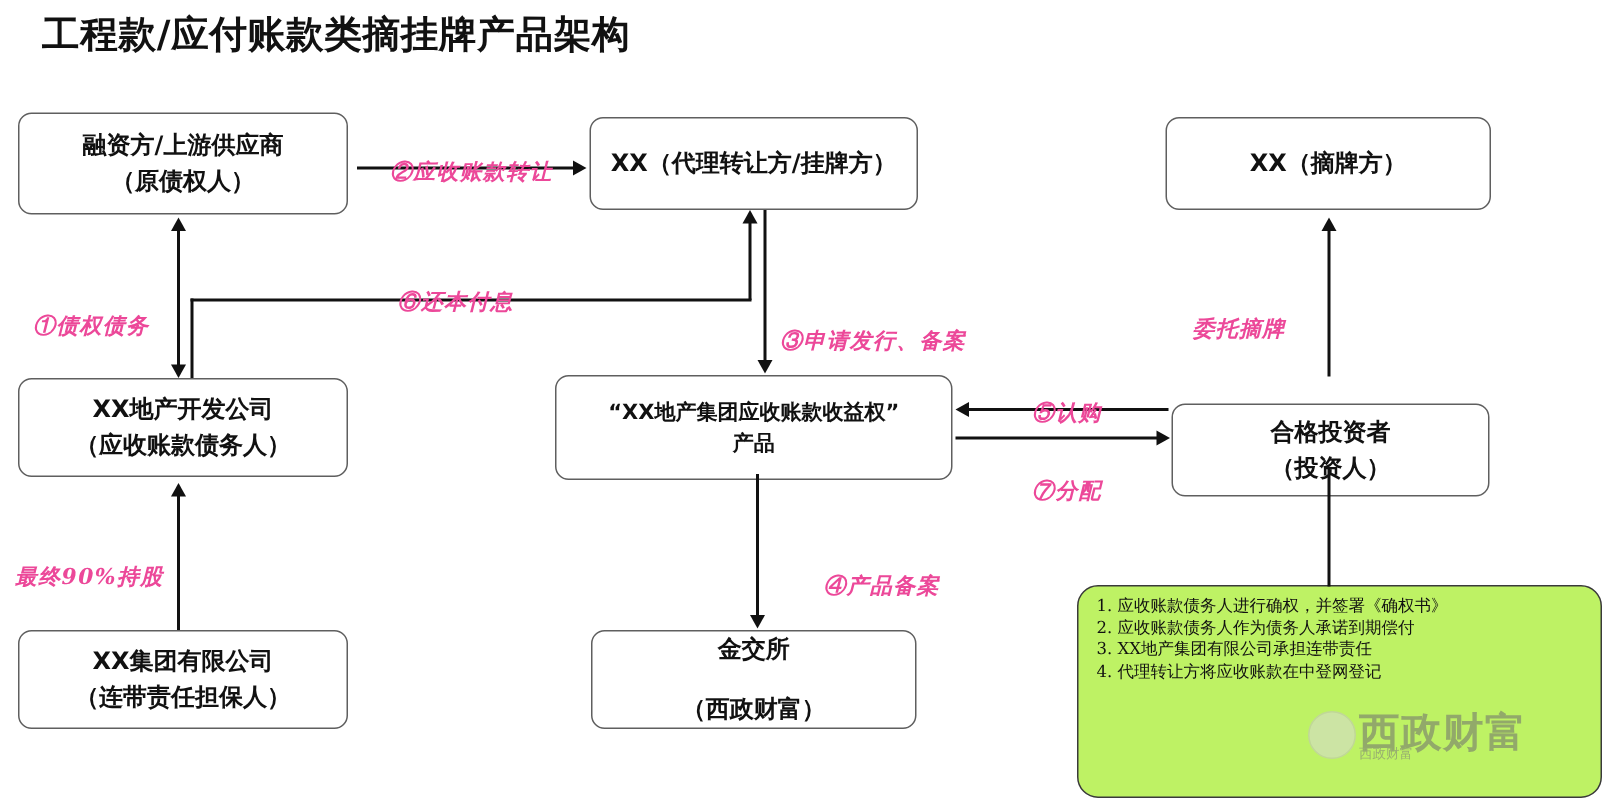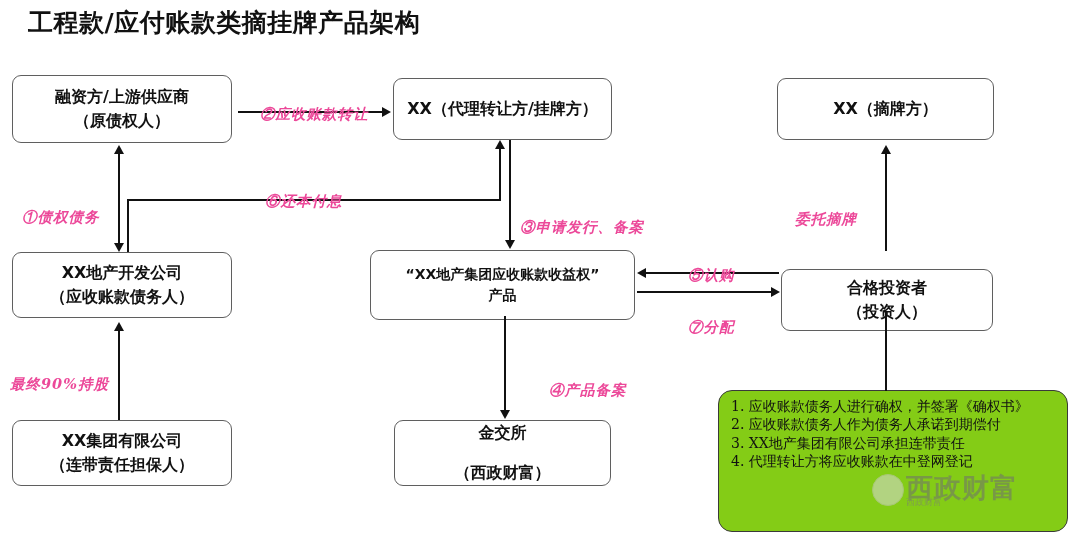"1. 应收账款债务人进行确权，并签署《确权书》" .notes { background: #84cc16 -> #bef264; font-size: 14px -> 11px }
